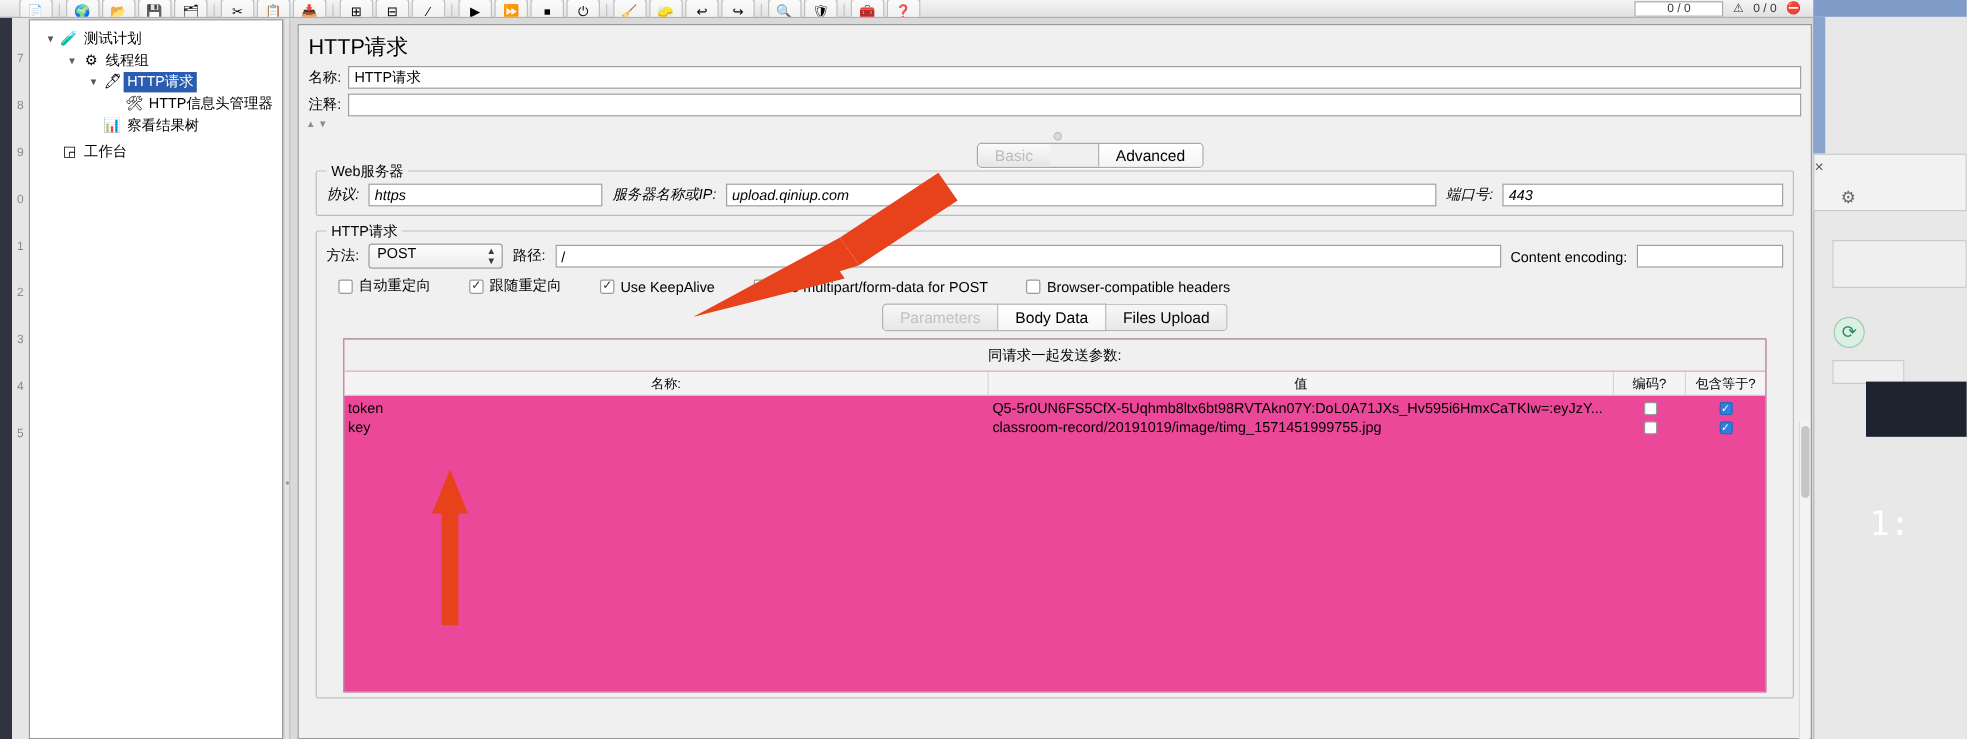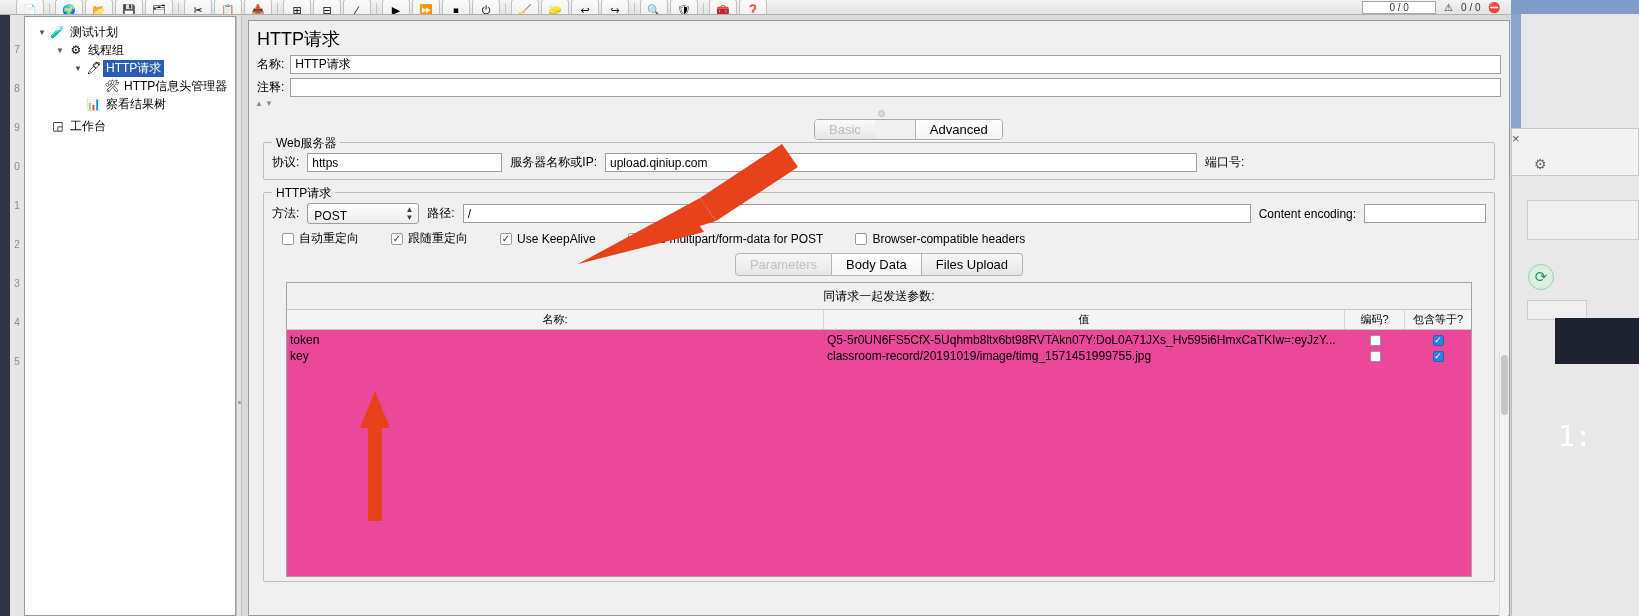"协议:" div { font-style: none -> italic }
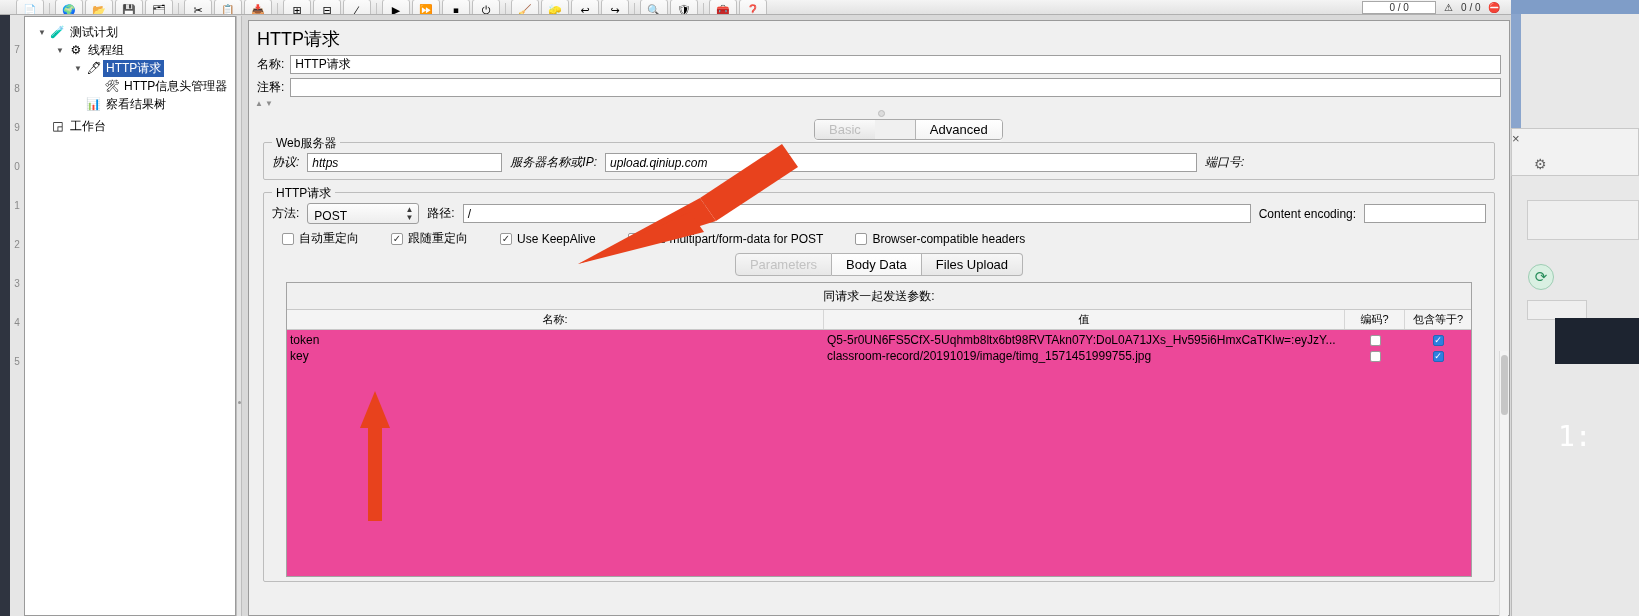"443" span.tfield { html: none -> <span>443</span> }
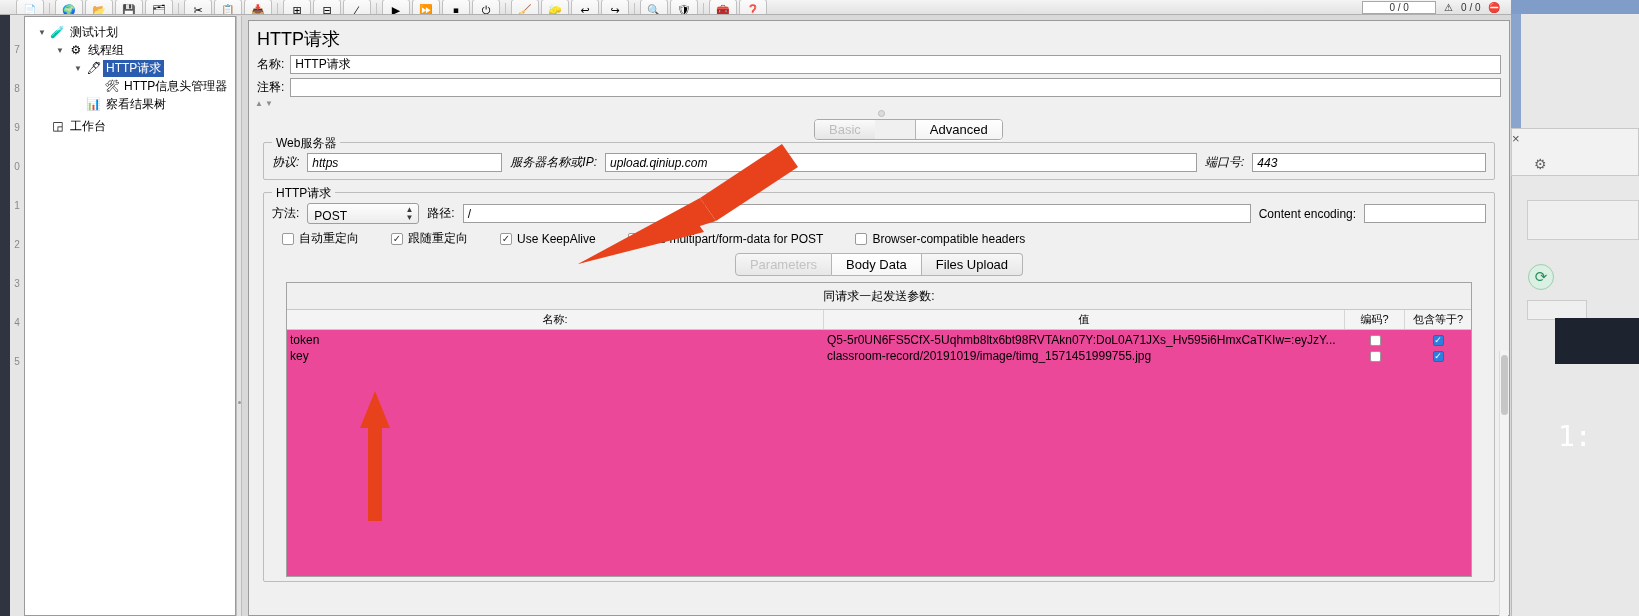"POST" .select { align-items: flex-end -> flex-start }
